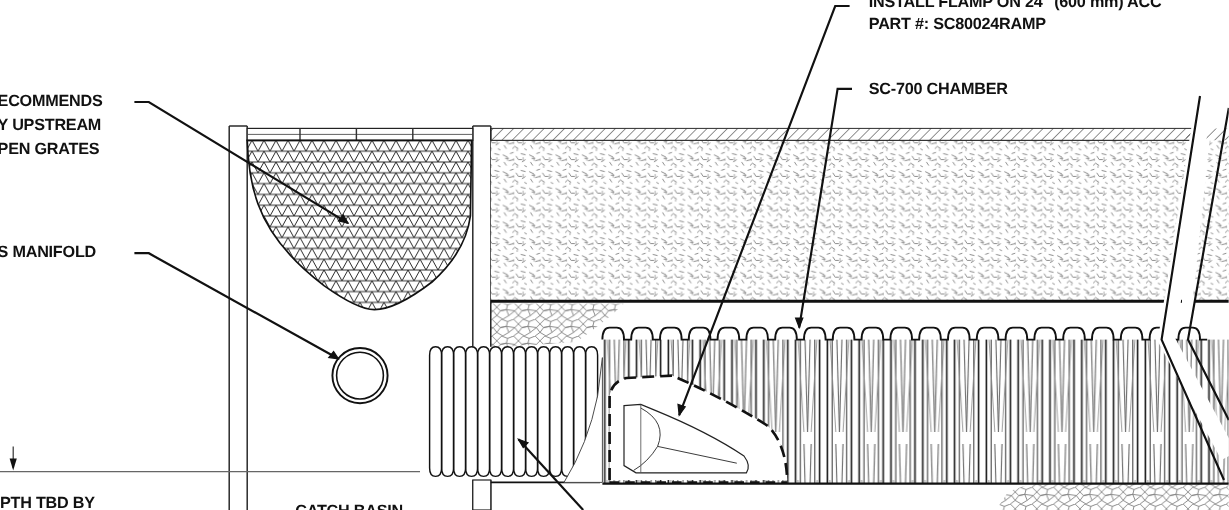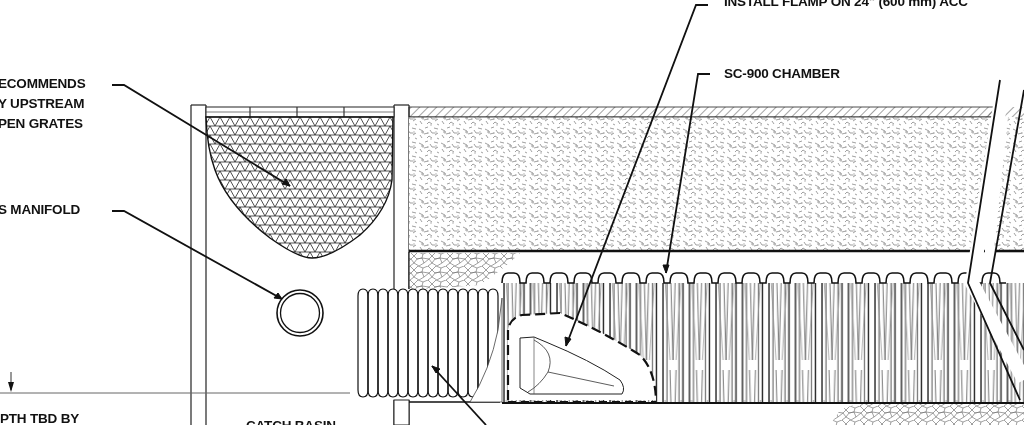"PART #: SC80024RAMP" div.label { html: none -> <div>PART #: SC80024RAMP</div> }
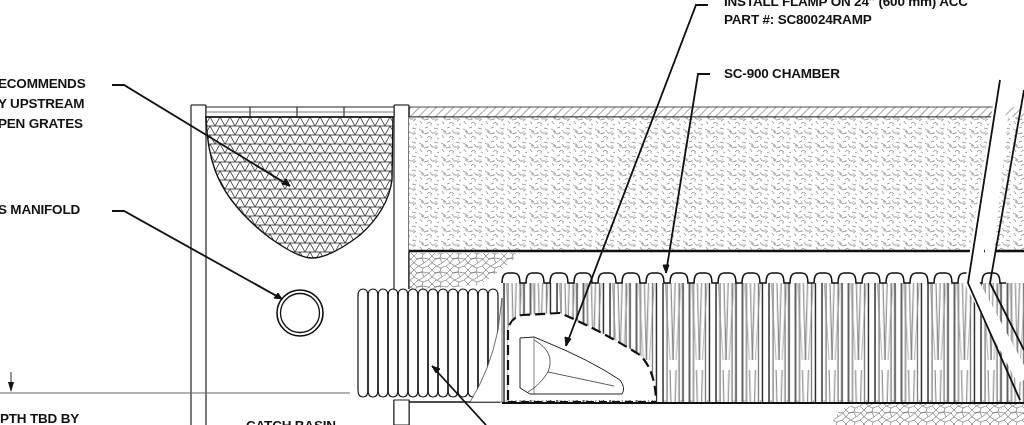"SC-900 CHAMBER" div.label { text: SC-900 -> SC-700 }
